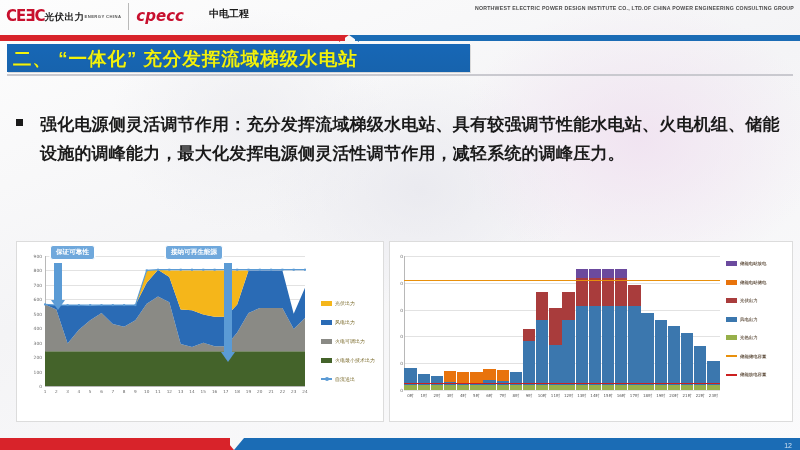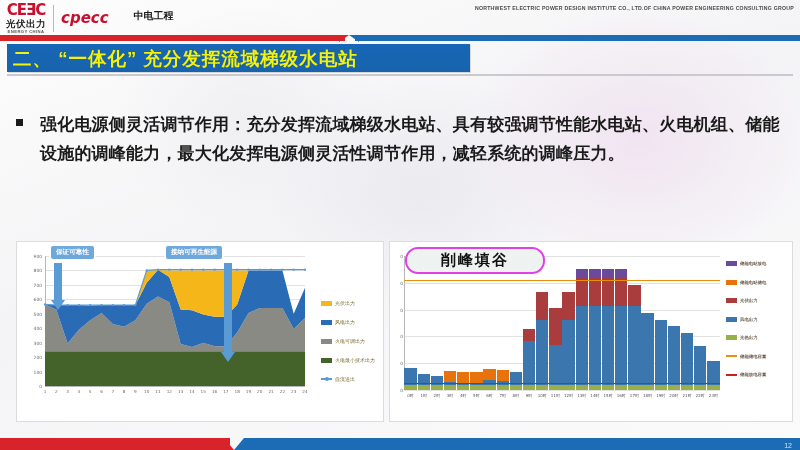"CEƎC" .logo-cec { flex-direction: column -> row }
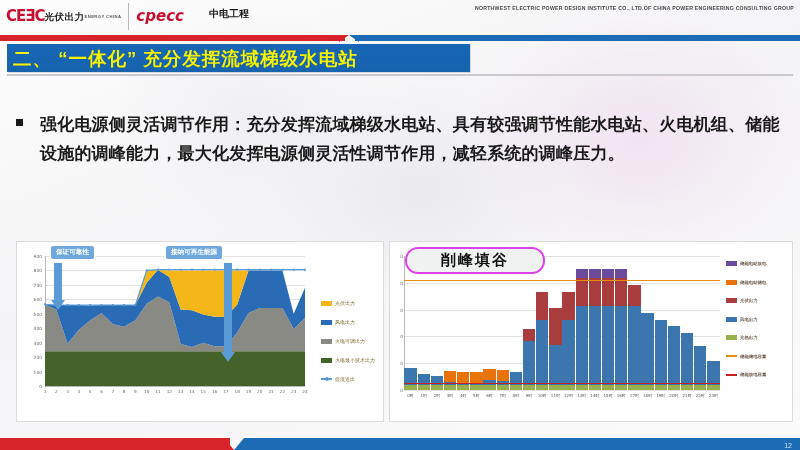"削峰填谷" div.peak-box { html: <div> <div>削峰填谷</div> </div> -> none }
